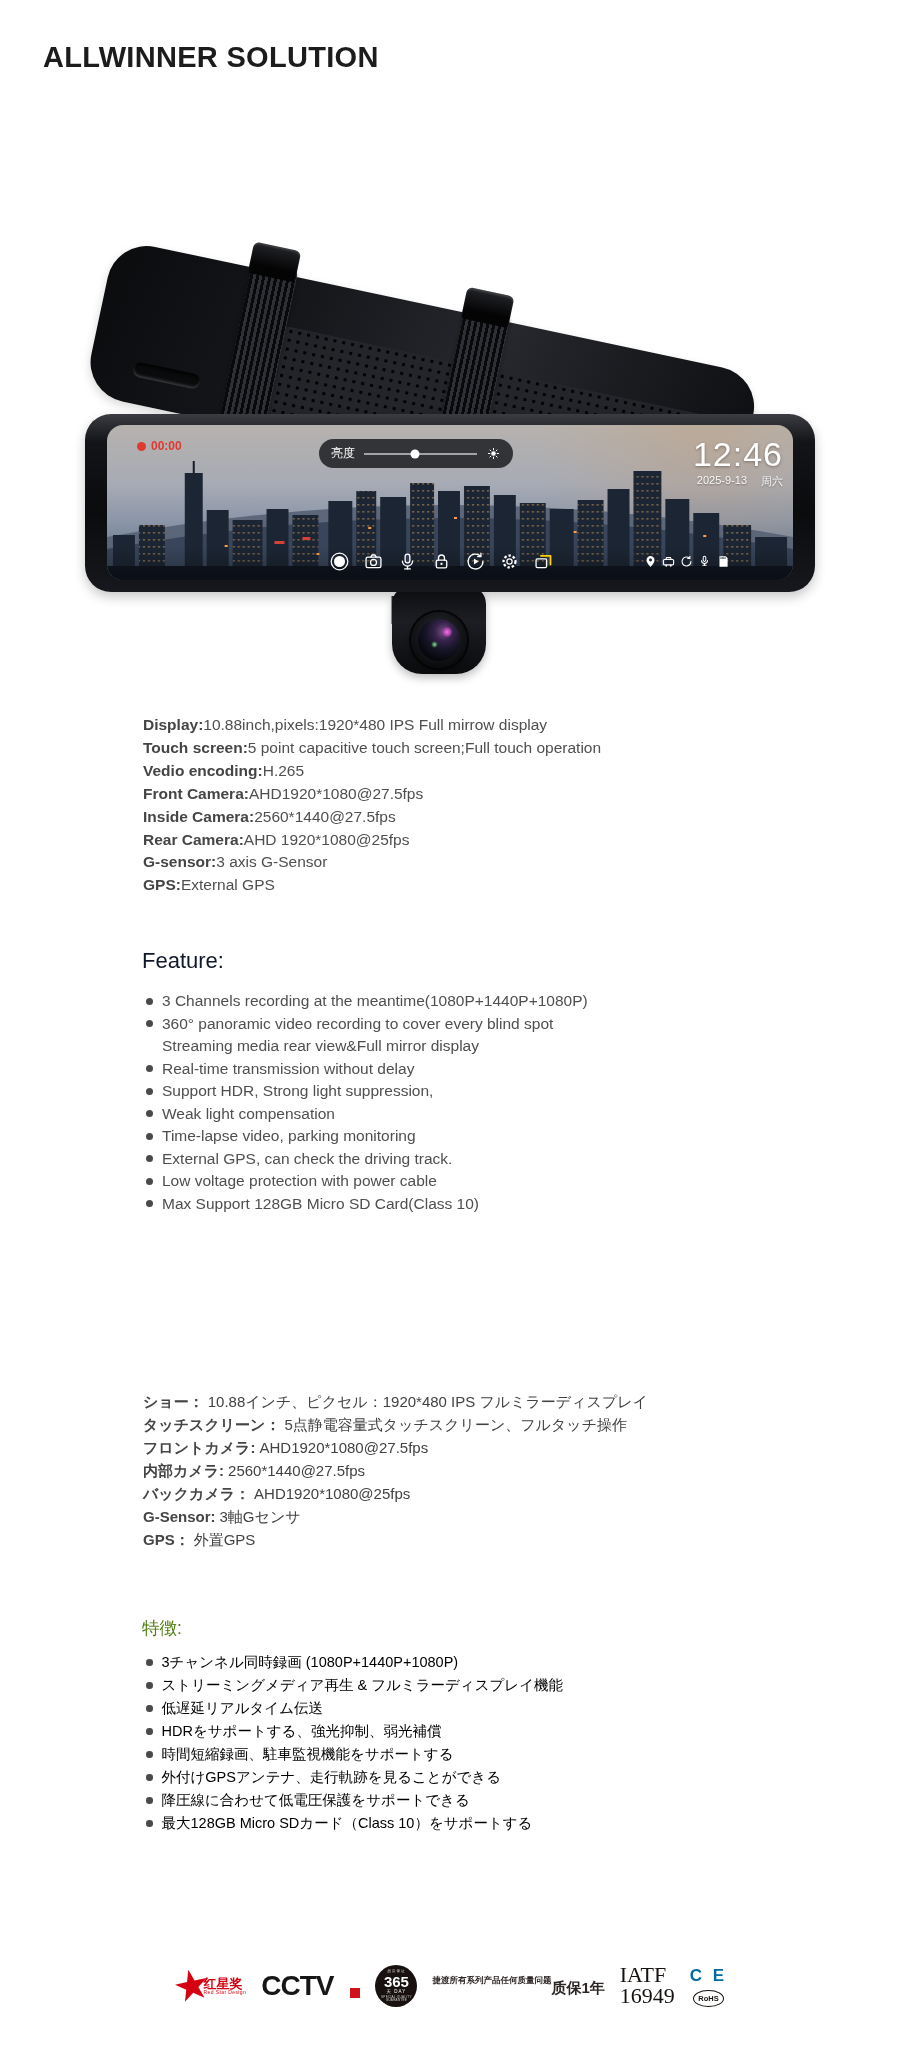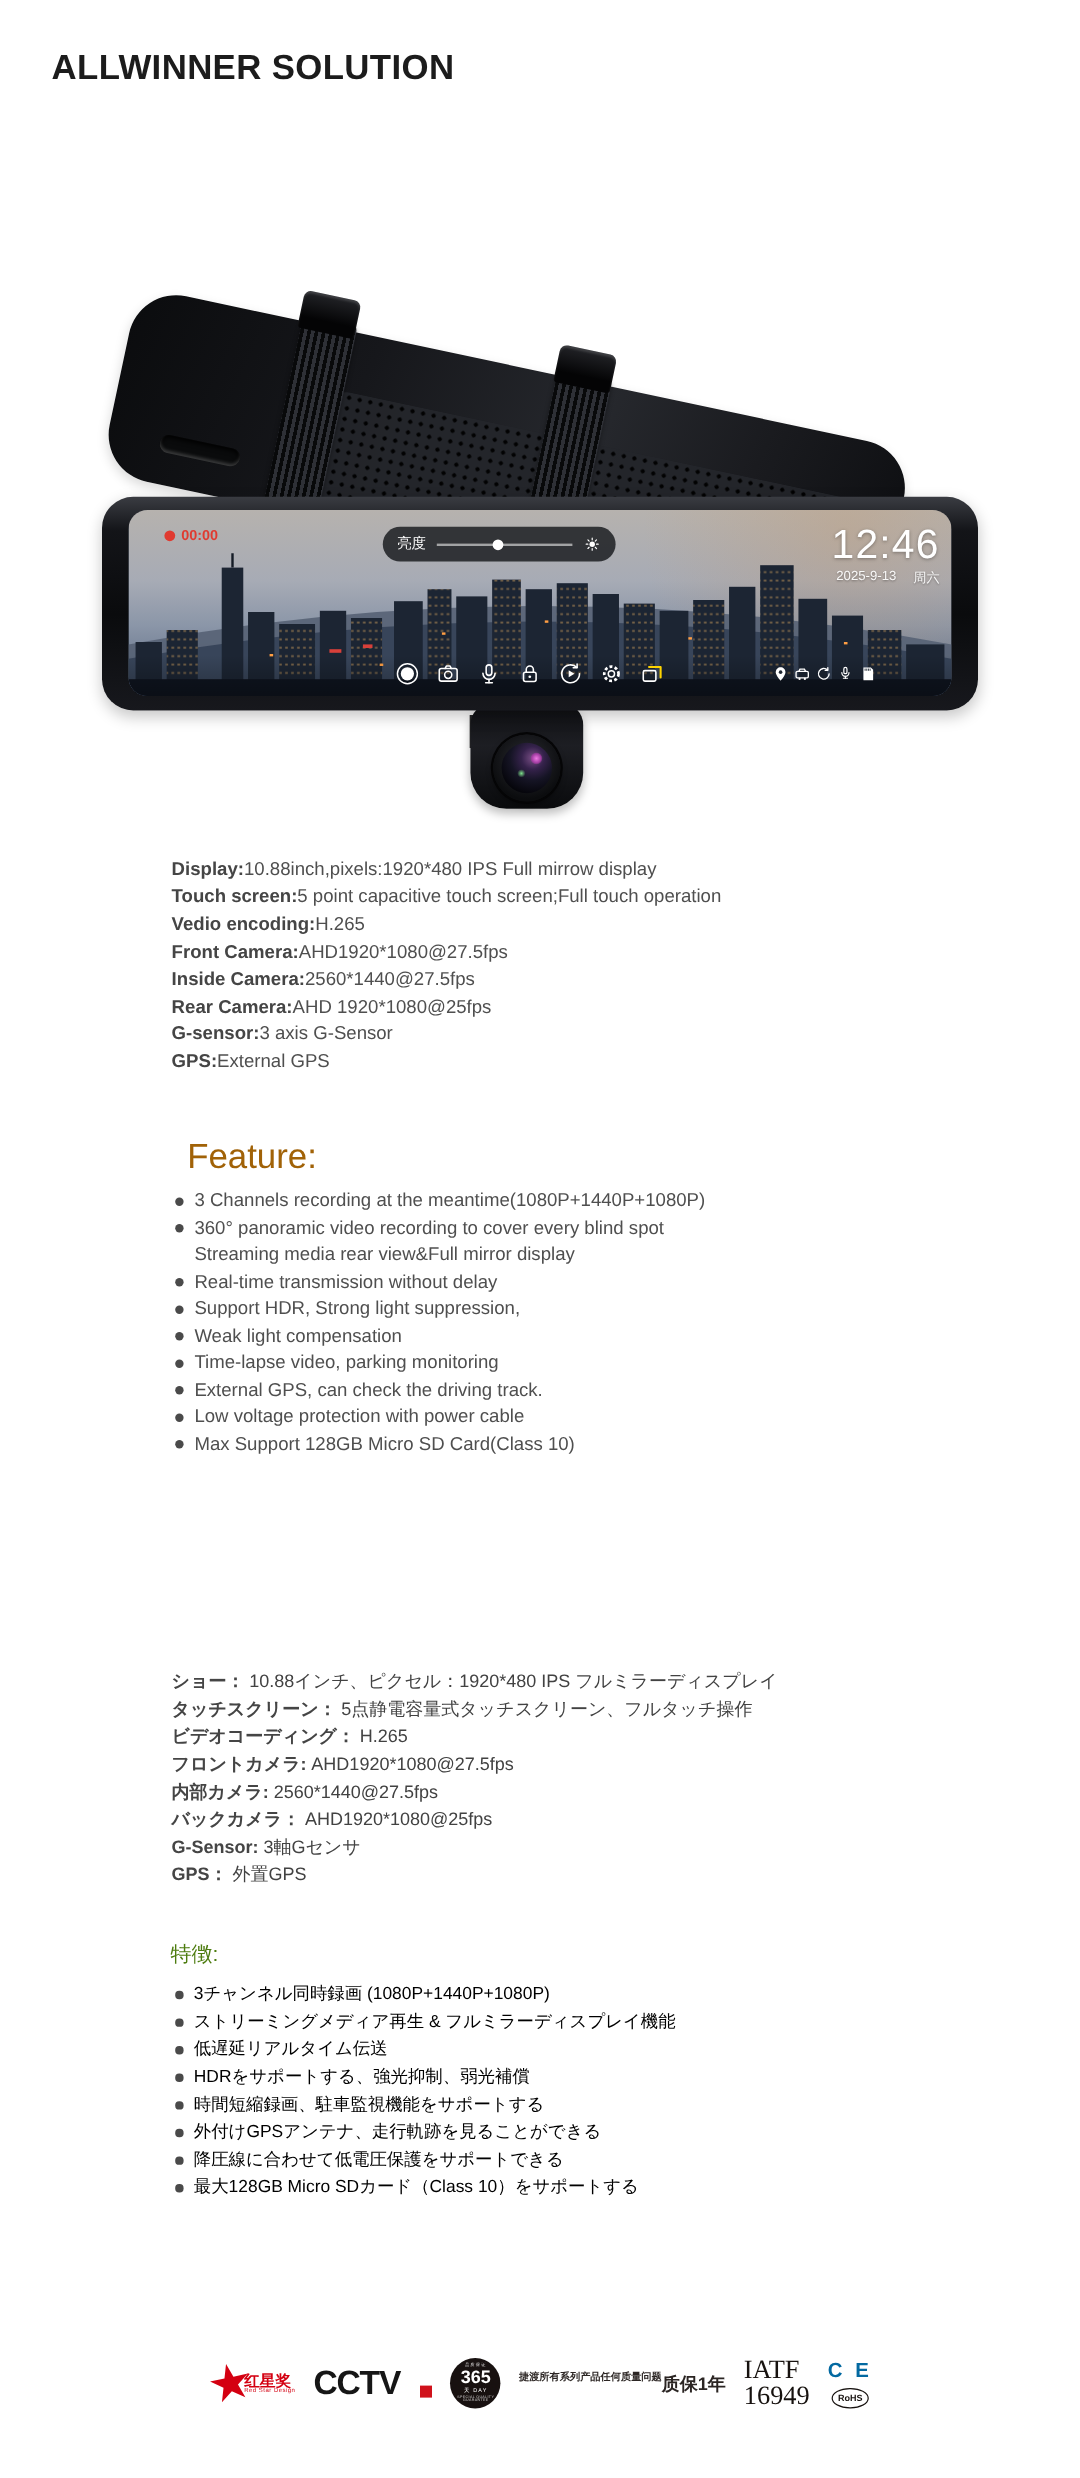"Feature:" .feat-head-en { color: #a16207 -> #0f172a; font-size: 29px -> 22px; left: 156px -> 142px }
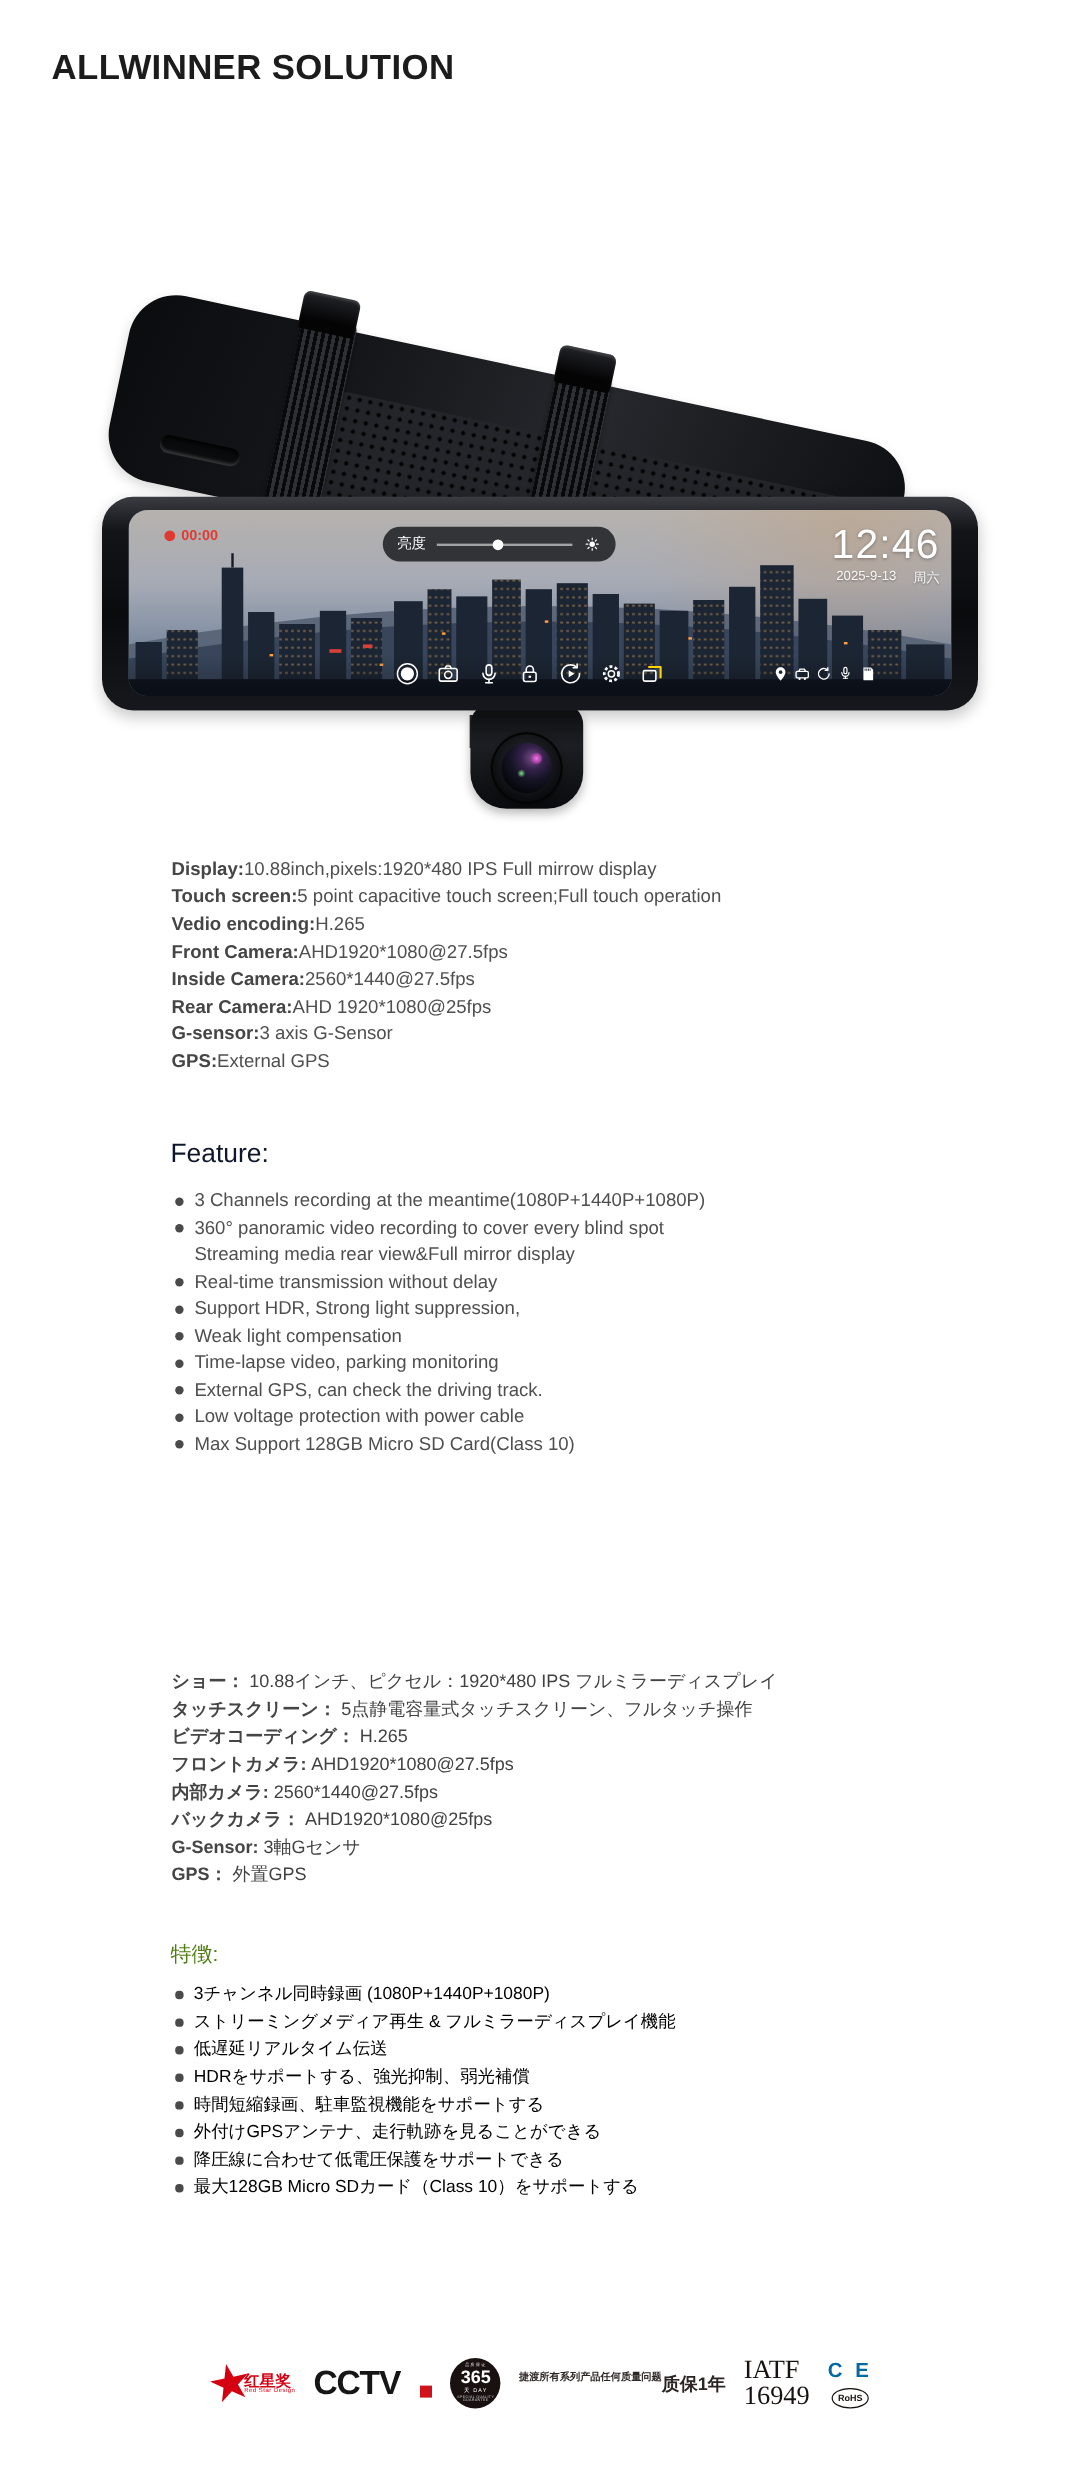"ビデオコーディング： H.265" div.spec-line { html: <div><b>ビデオコーディング：</b><span>H.265</span></div> -> none }
